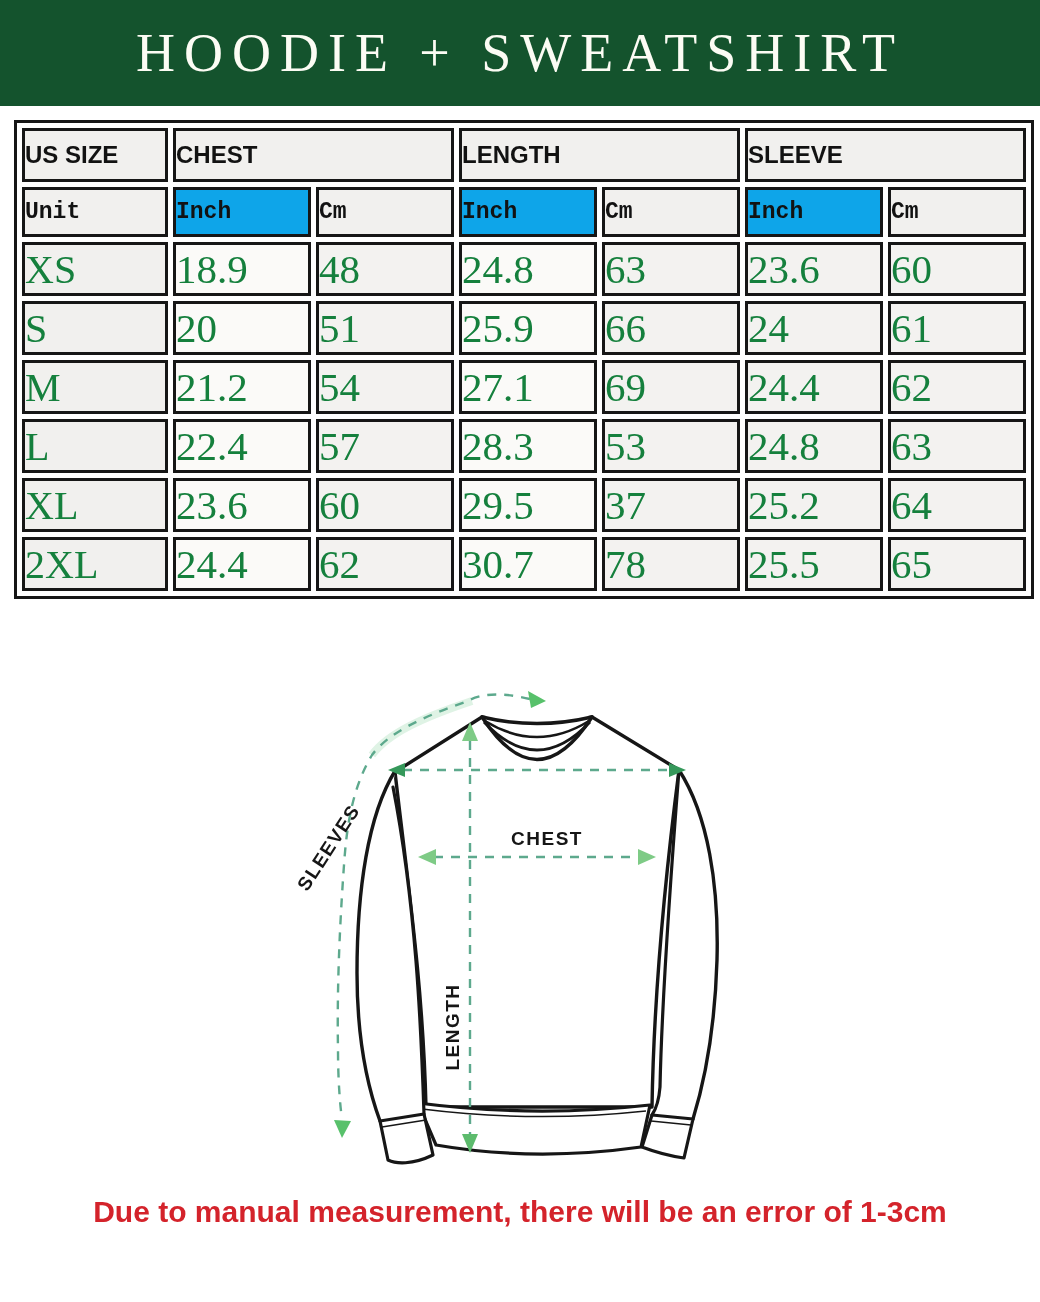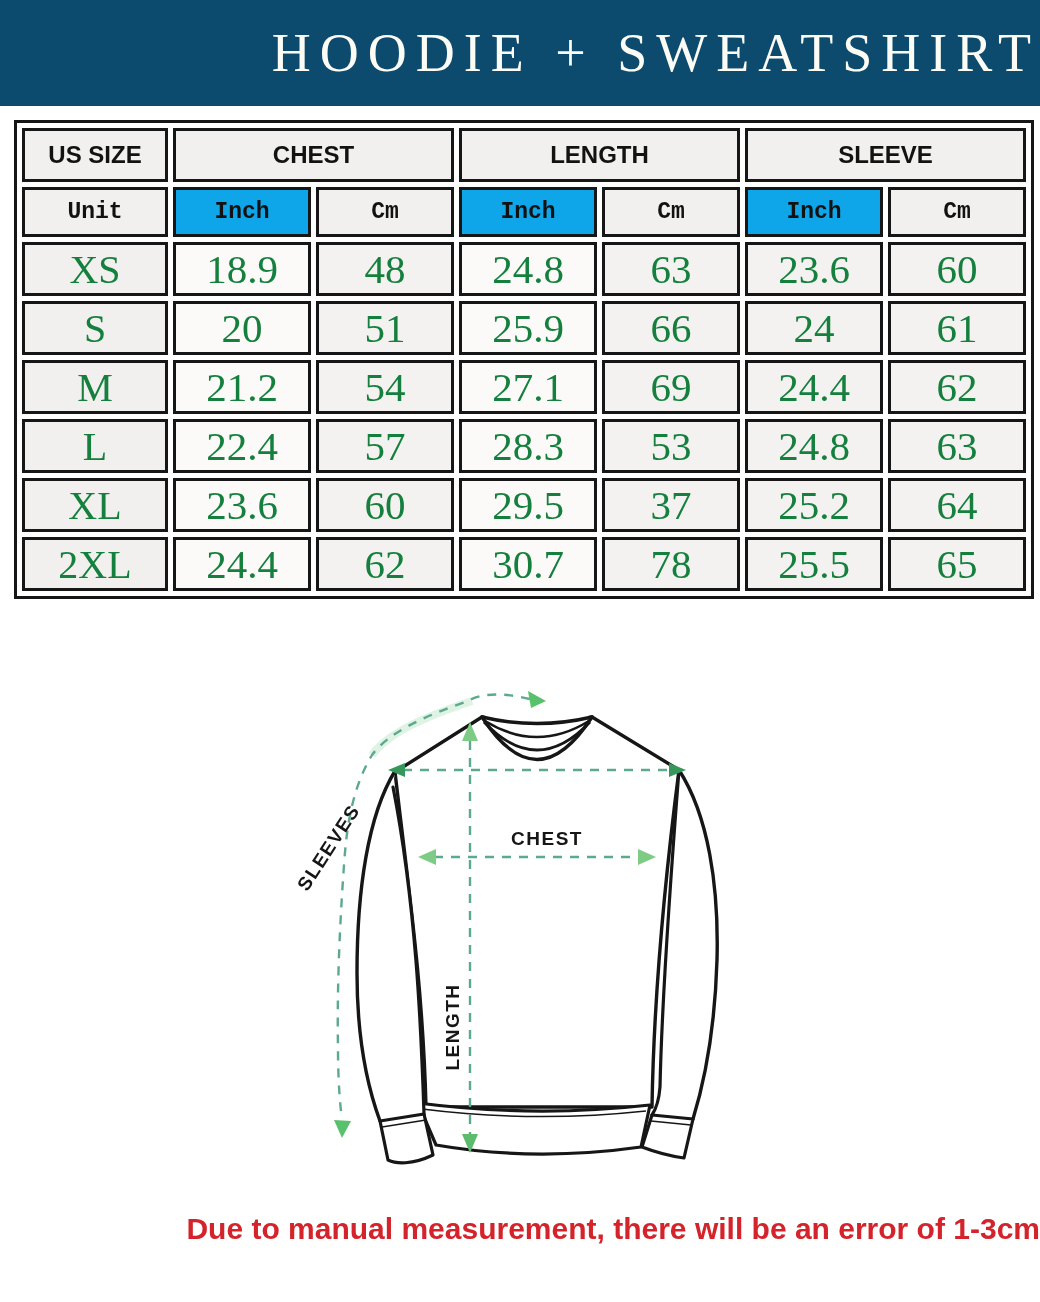"HOODIE + SWEATSHIRT" .banner { background: #0c4a6e -> #14532d; justify-content: flex-end -> center }
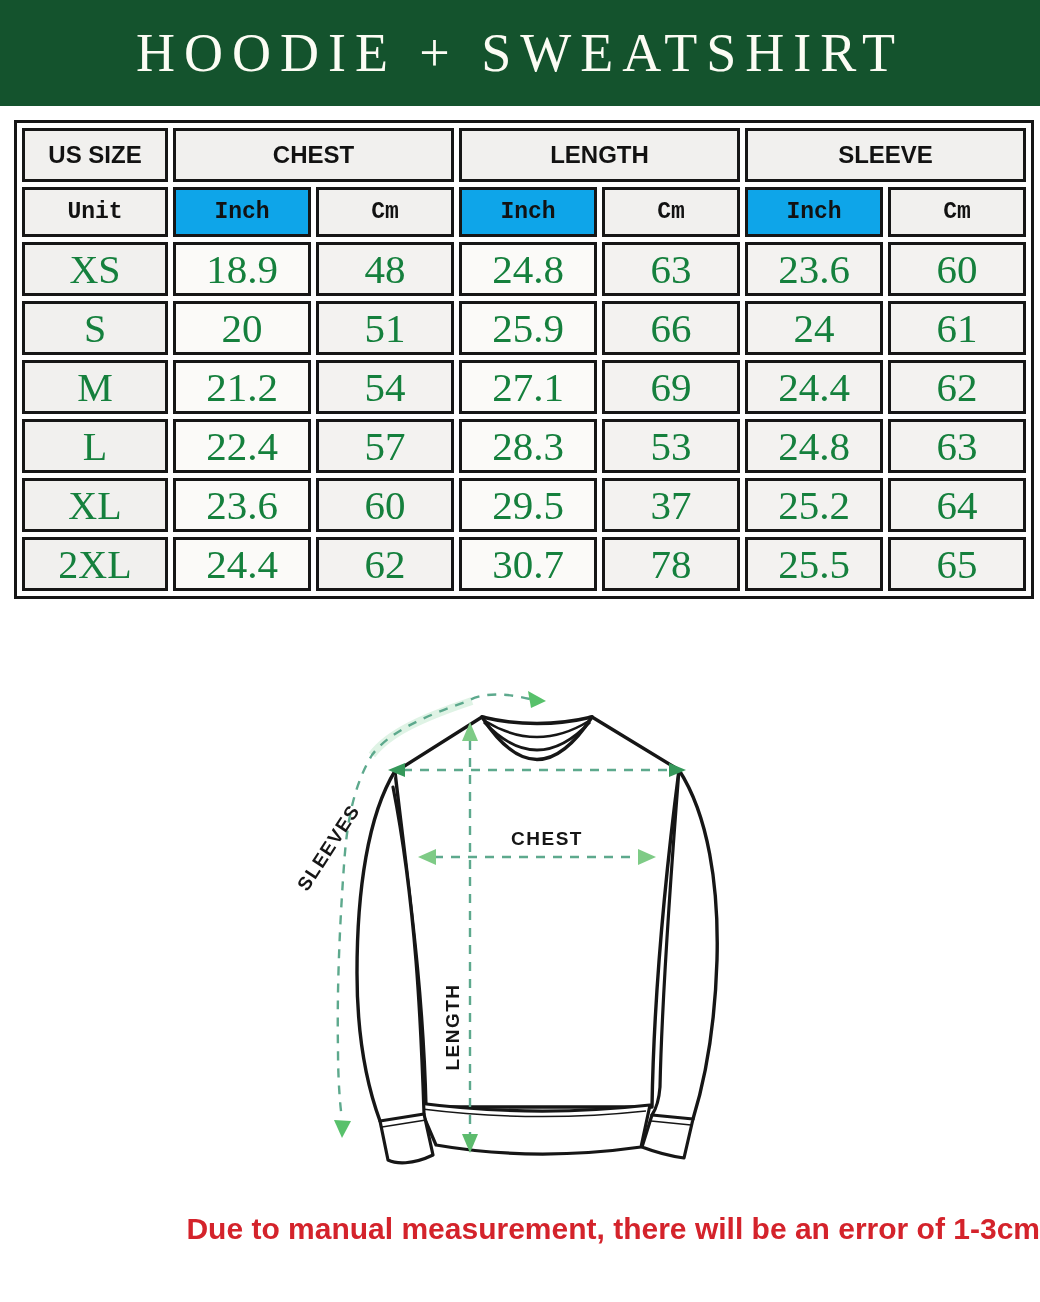"US SIZE" .size-table th, .size-table td { text-align: center -> left }
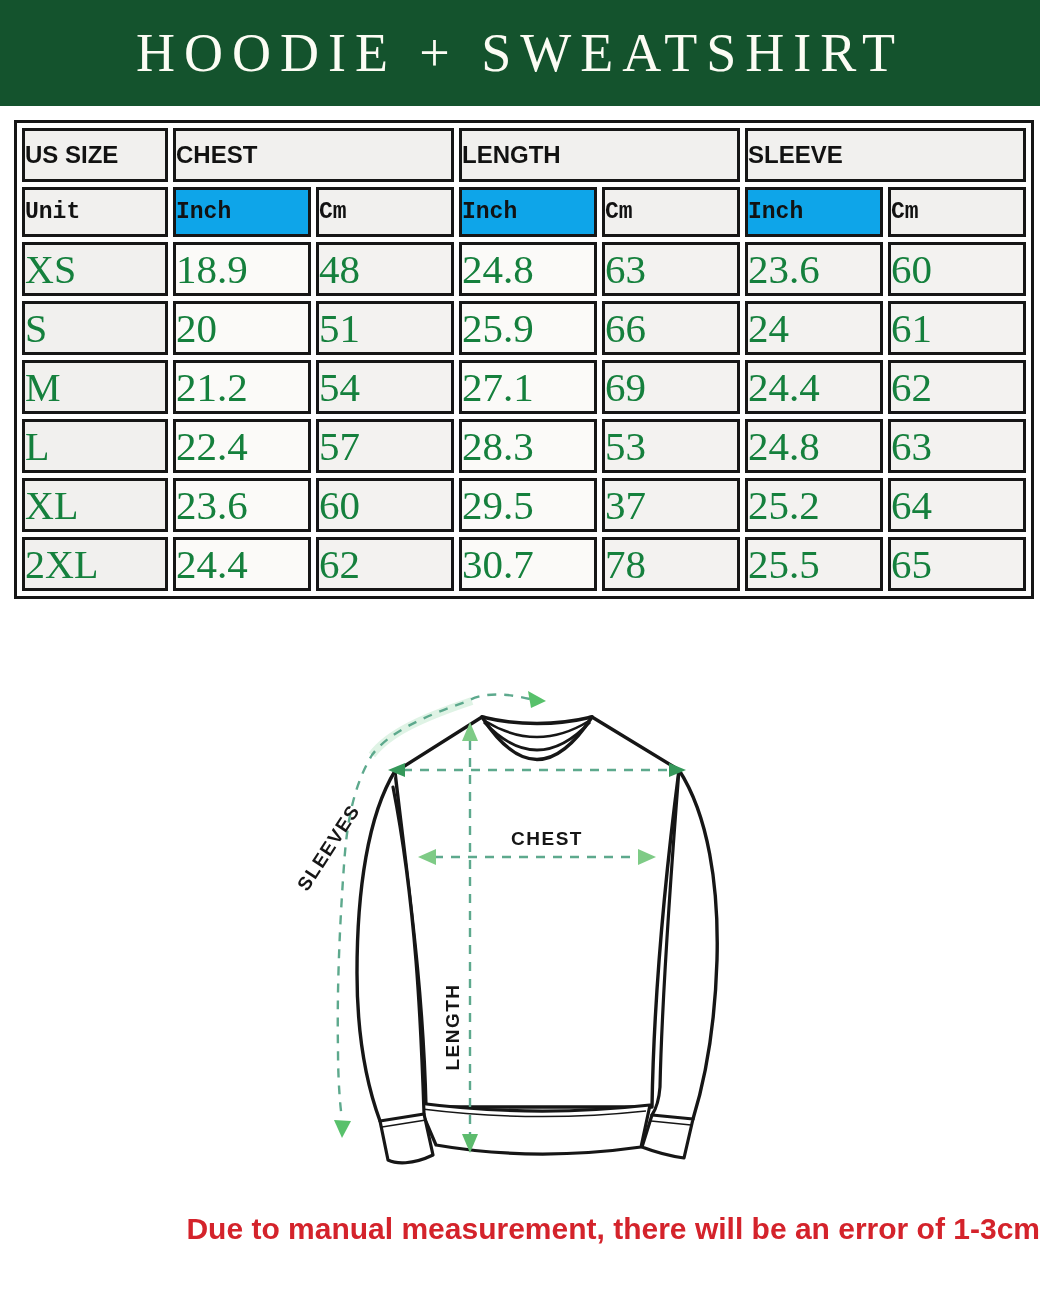"Due to manual measurement, there" .note { margin-top: 17px -> 0px; text-align: right -> center }
